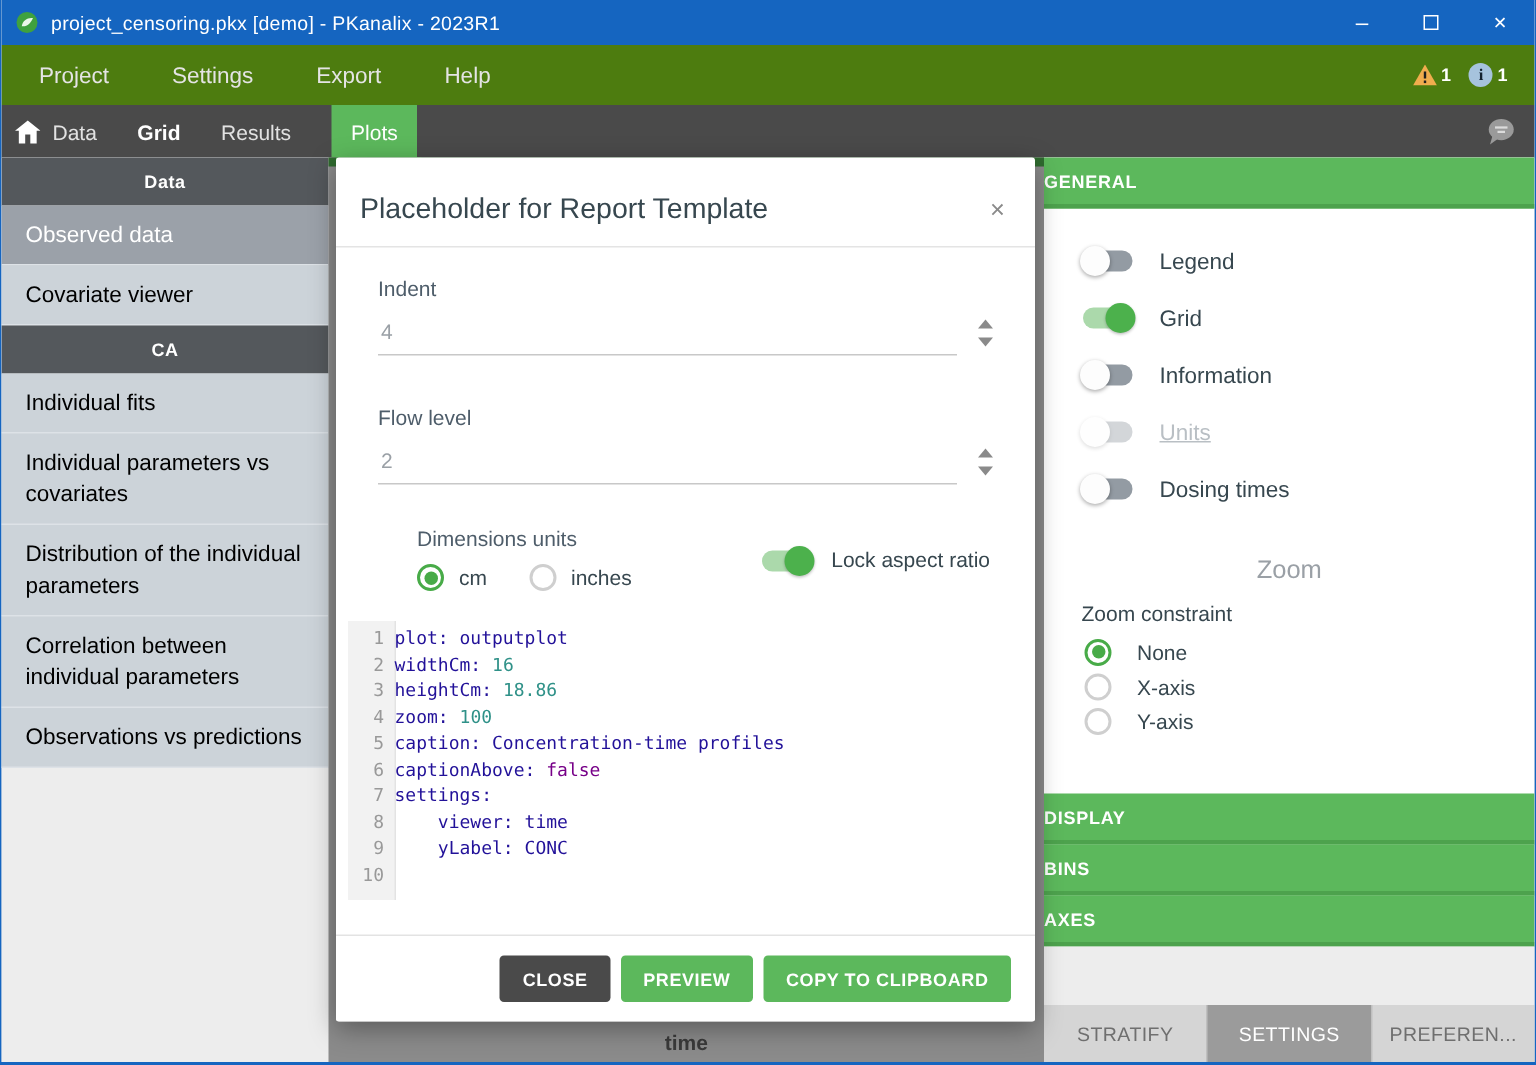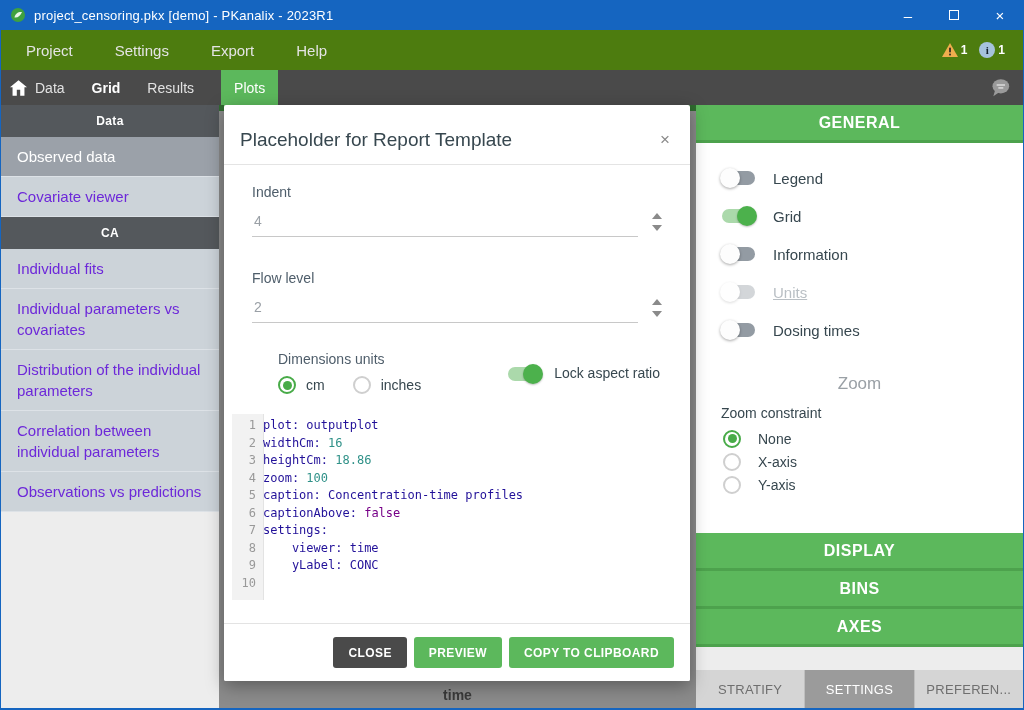"GENERAL" .sec-bar { font-size: 16px -> 12px; padding: 9px 8px 8px -> 9px 0 8px; text-align: center -> none }
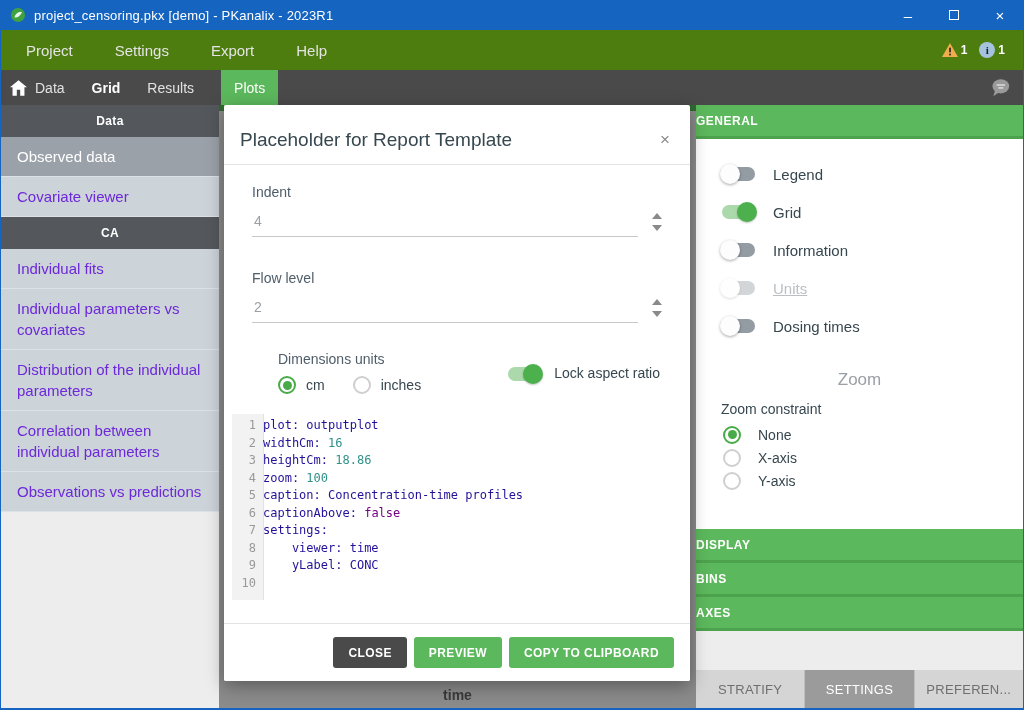"Covariate viewer" .side-item { color: #6d28d9 -> #000000 }
